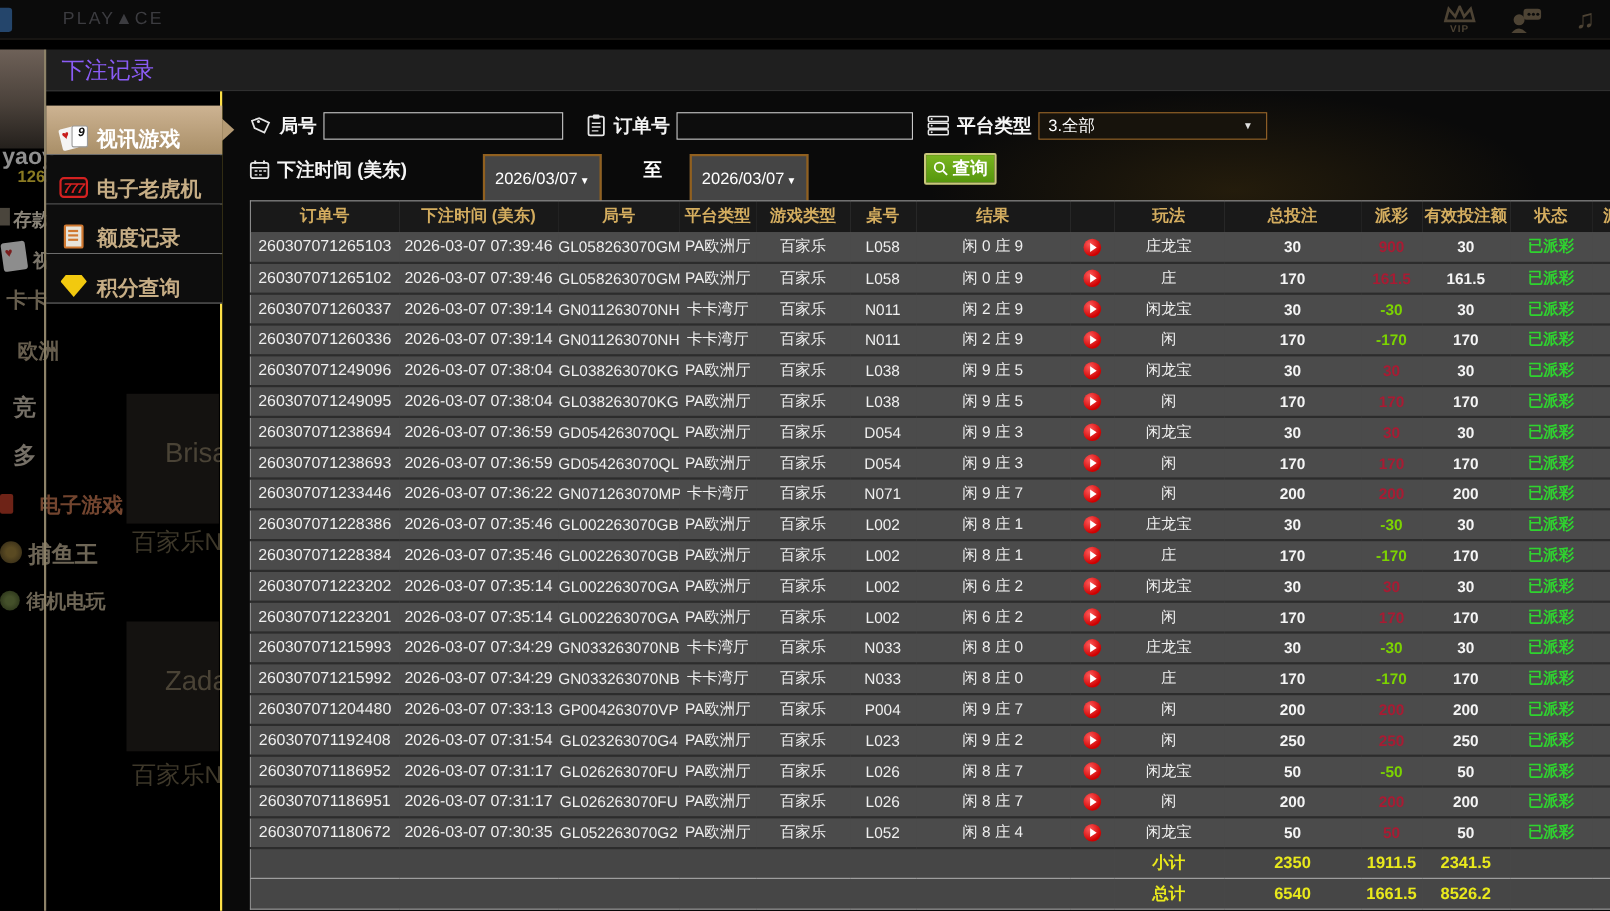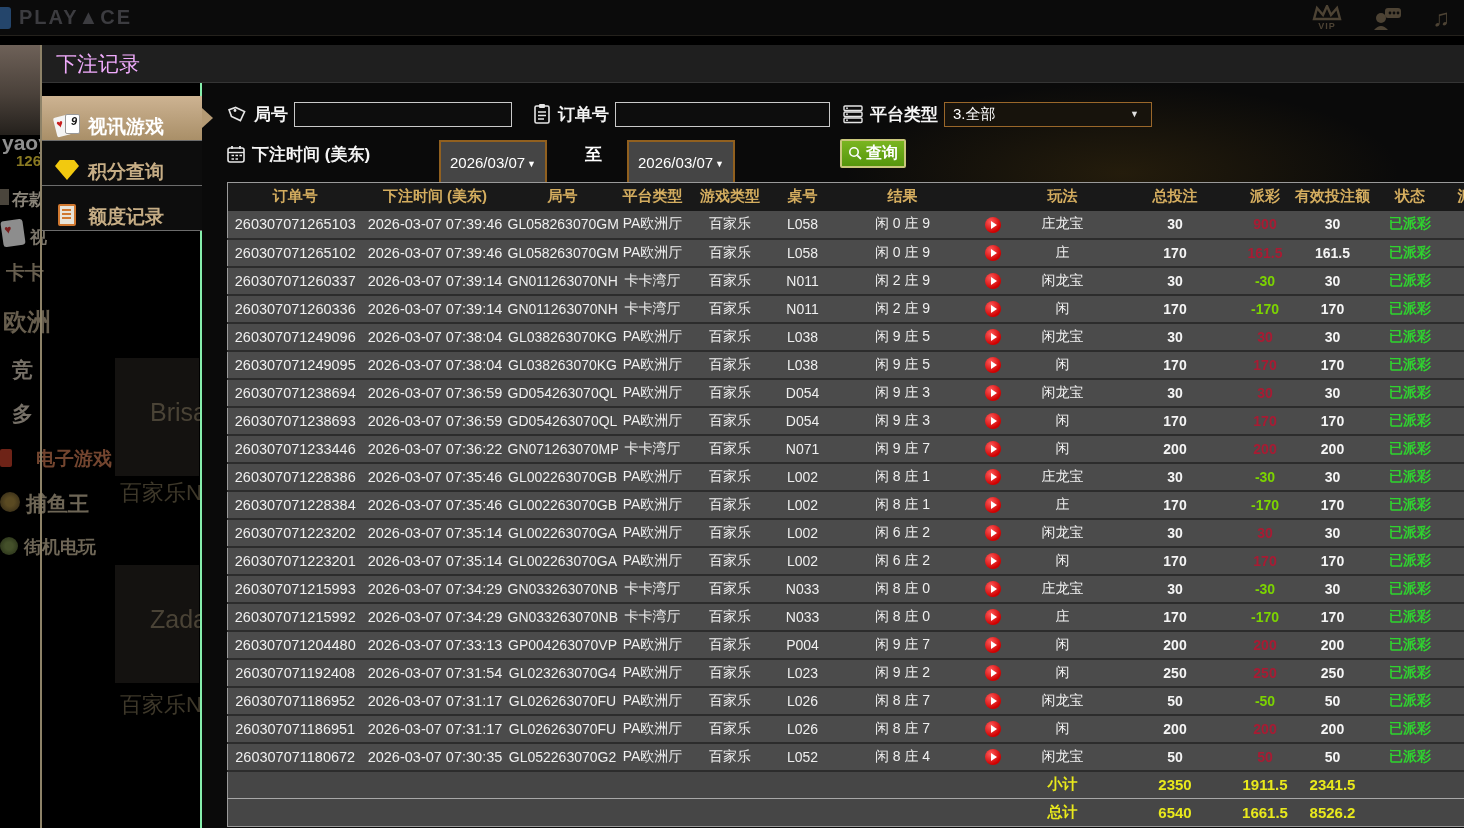"PLAY▲CE" .logo-text { font-size: 20px -> 16px; font-weight: bold -> normal; margin-left: none -> 38px }
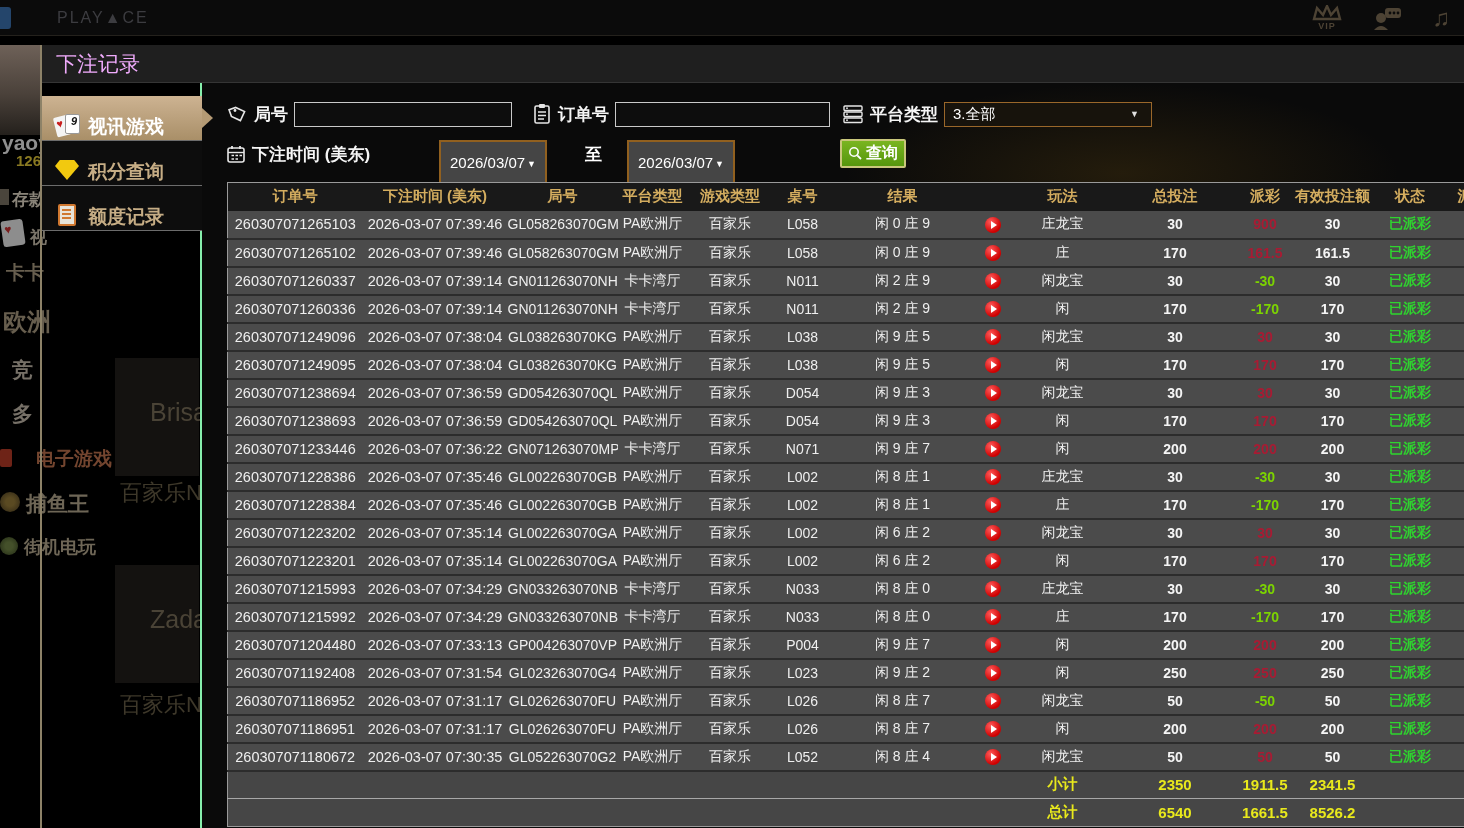"下注记录" .title { color: #f0abfc -> #8b5cf6 }
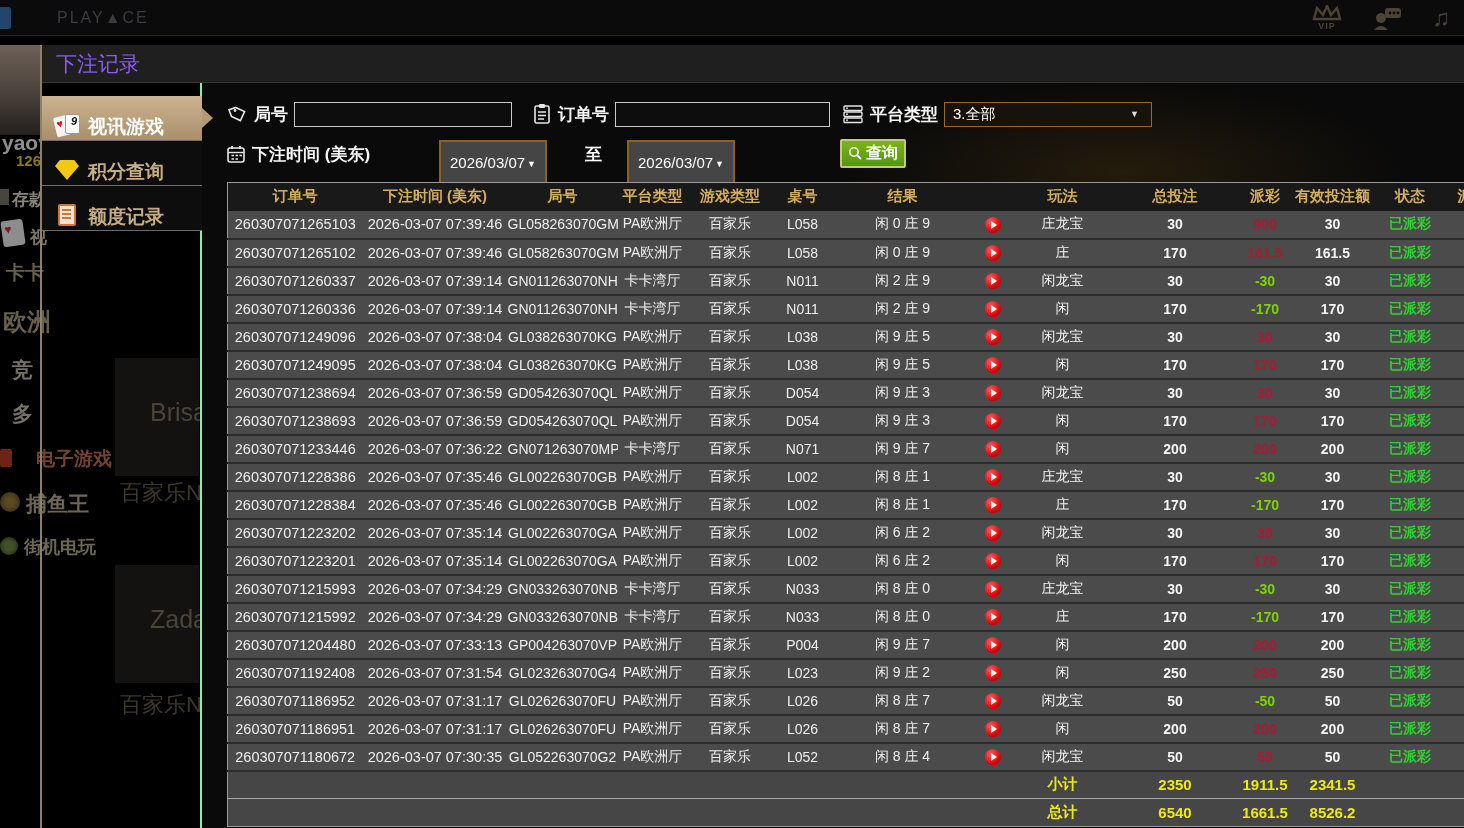"局号" .content { border-left: 2px solid #86efac -> 2px solid #fde047 }
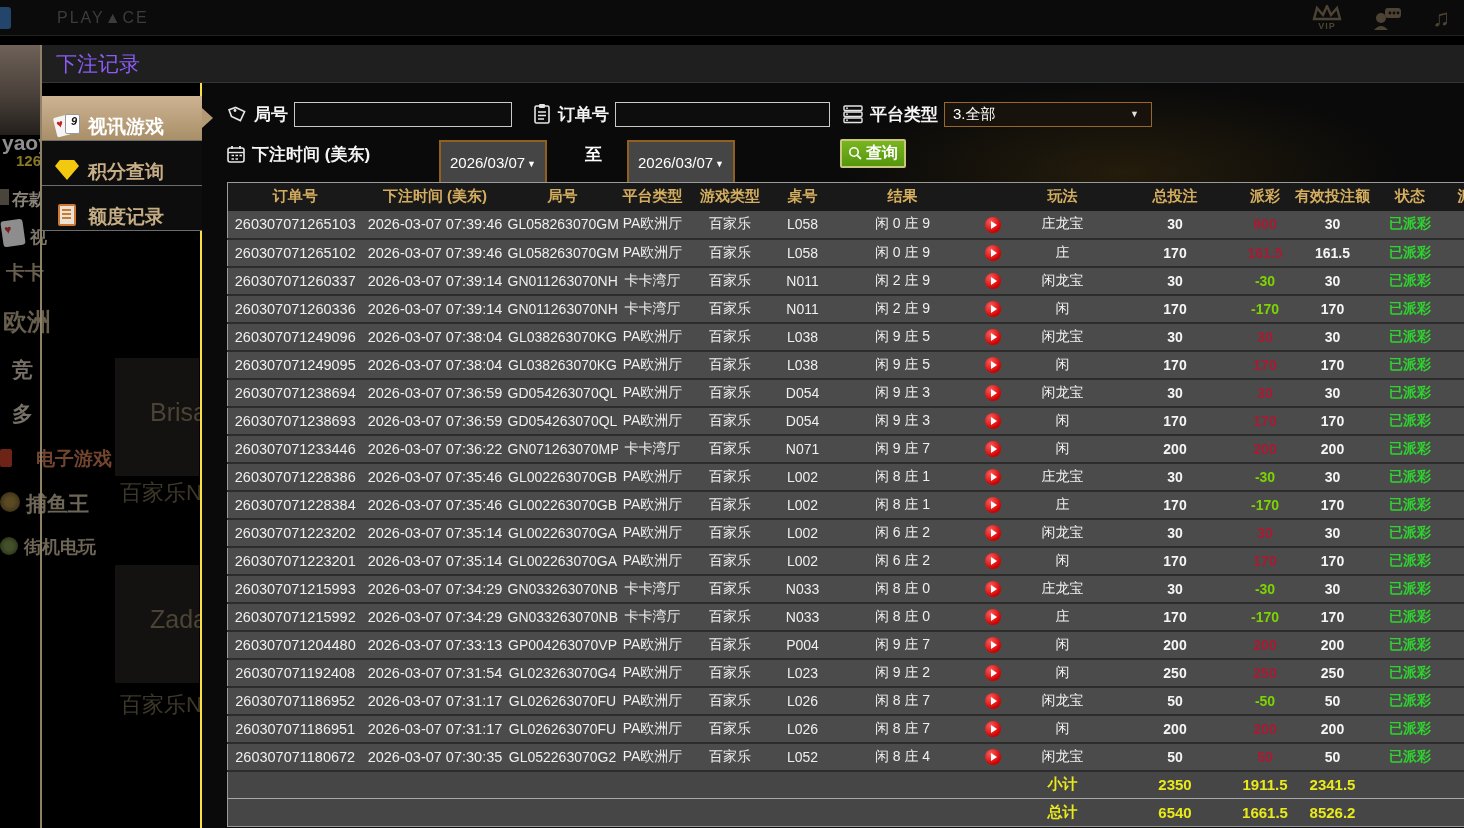"777" div.menu-item { html: none -> <div> <span> <span>777</span> </span> <span>电子老虎机</span> </div> }
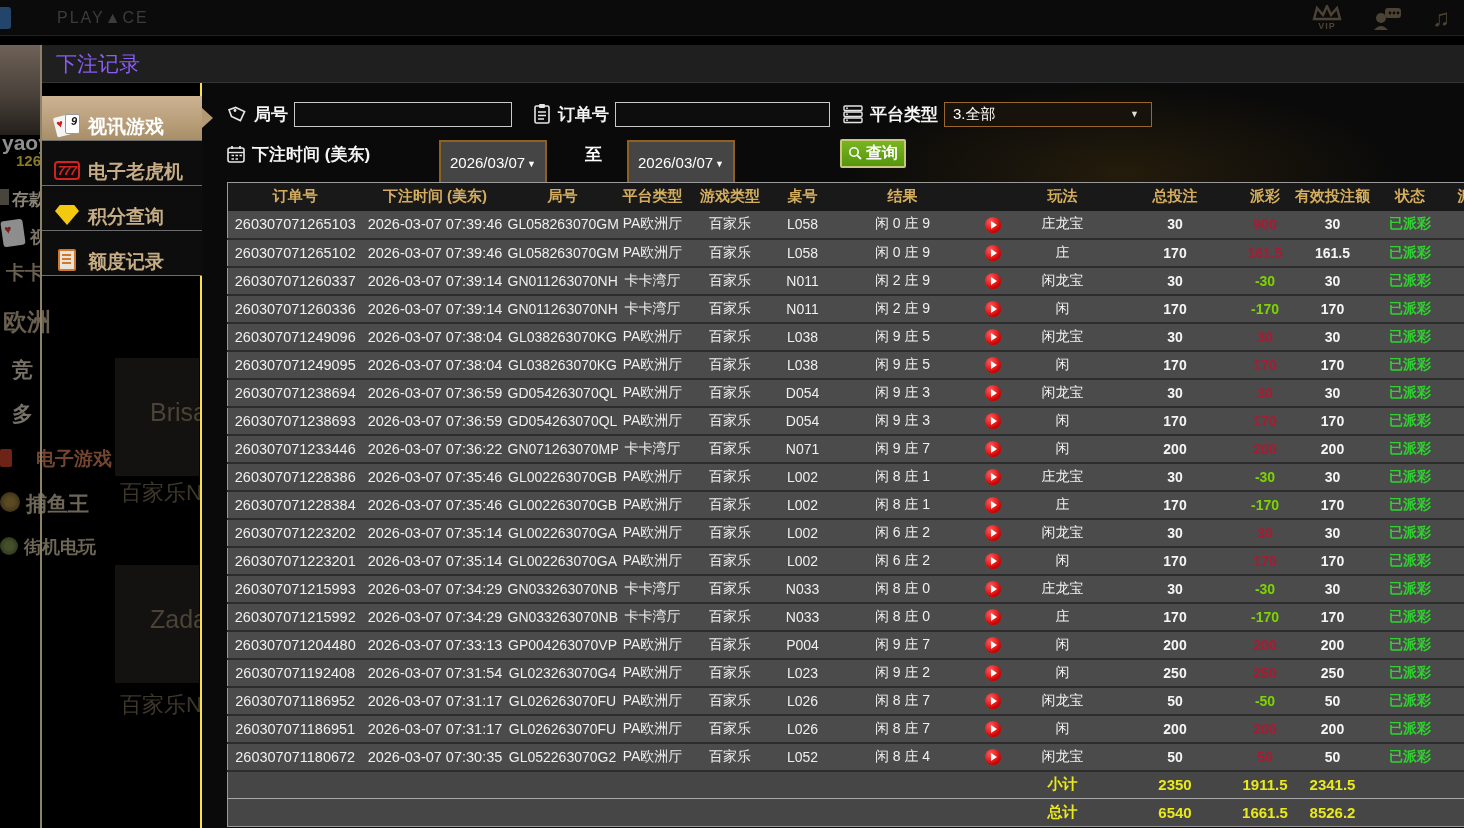"积分查询" div.menu-item { order: before "额度记录" -> after "额度记录" }
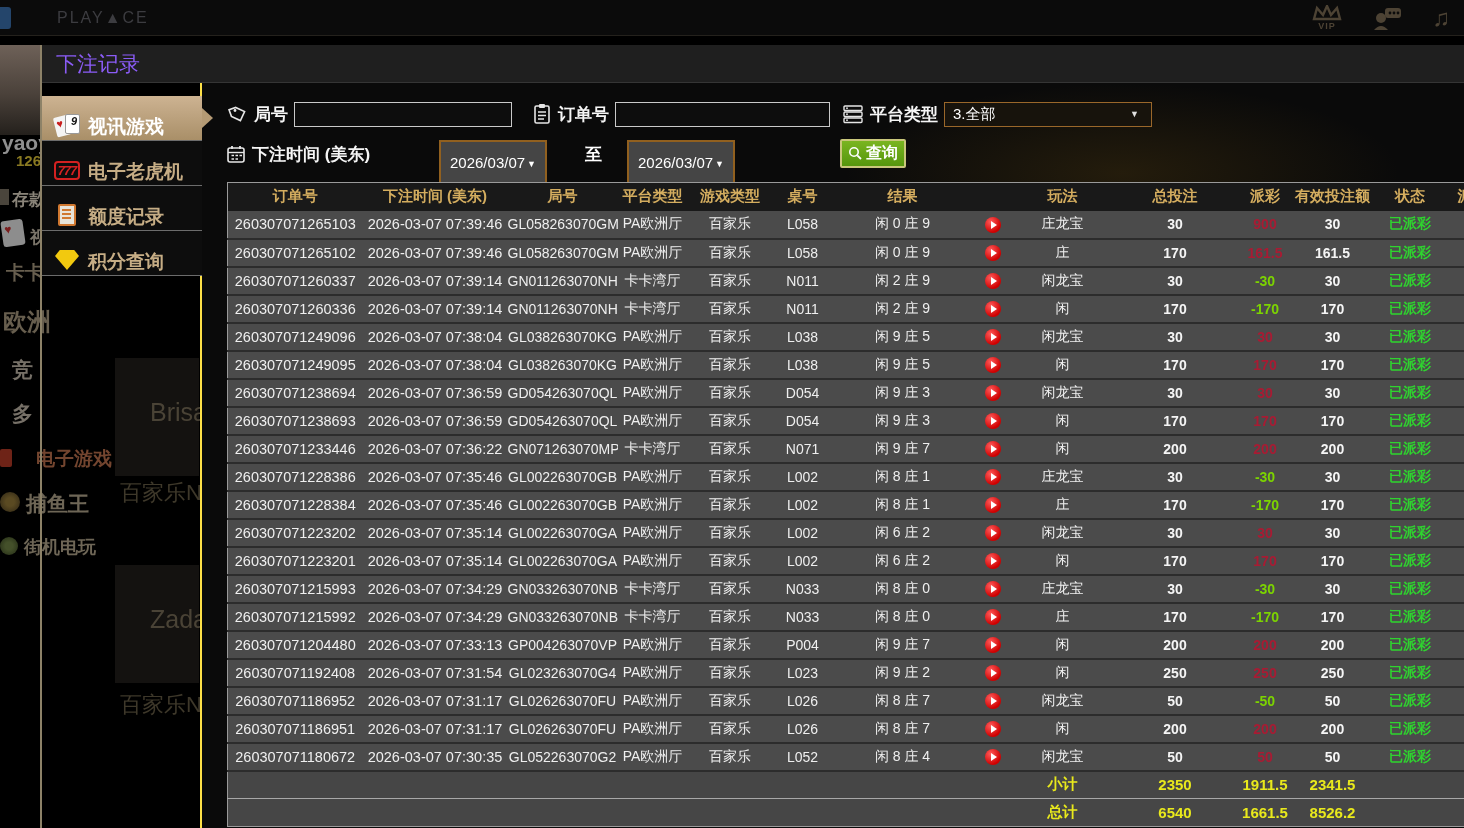"欧洲" .lb-ouzhou { font-size: 24px -> 19px; left: 3px -> 16px }
